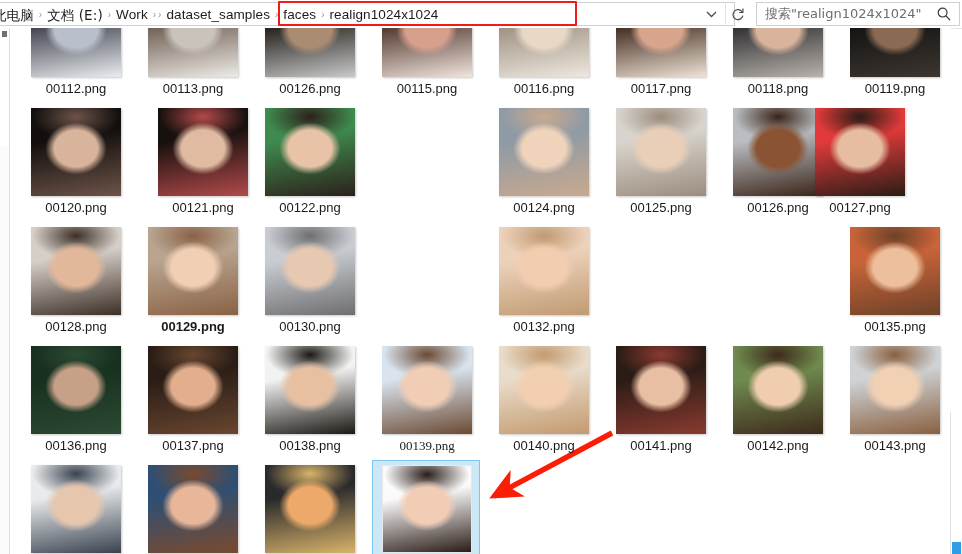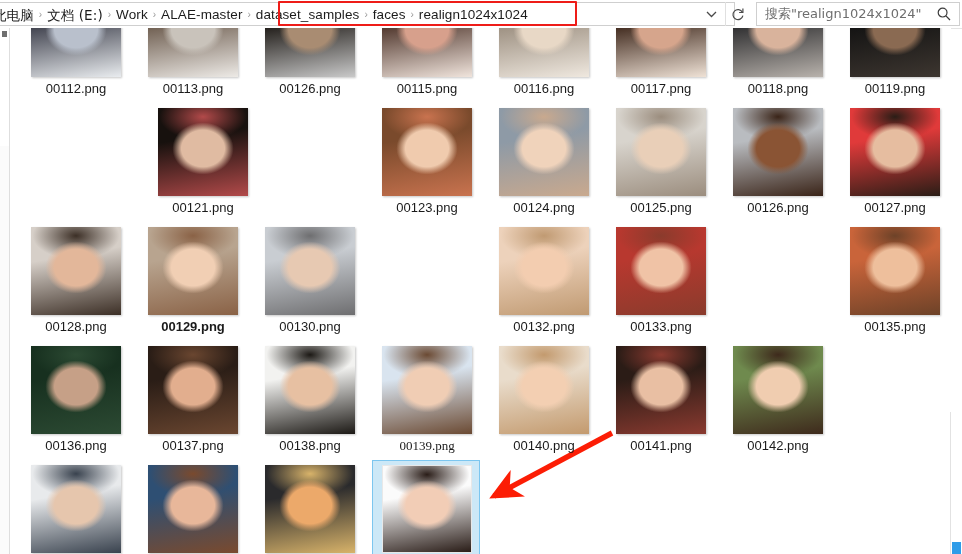"ALAE-master" span.crumb { html: <span>ALAE-master</span> -> none }
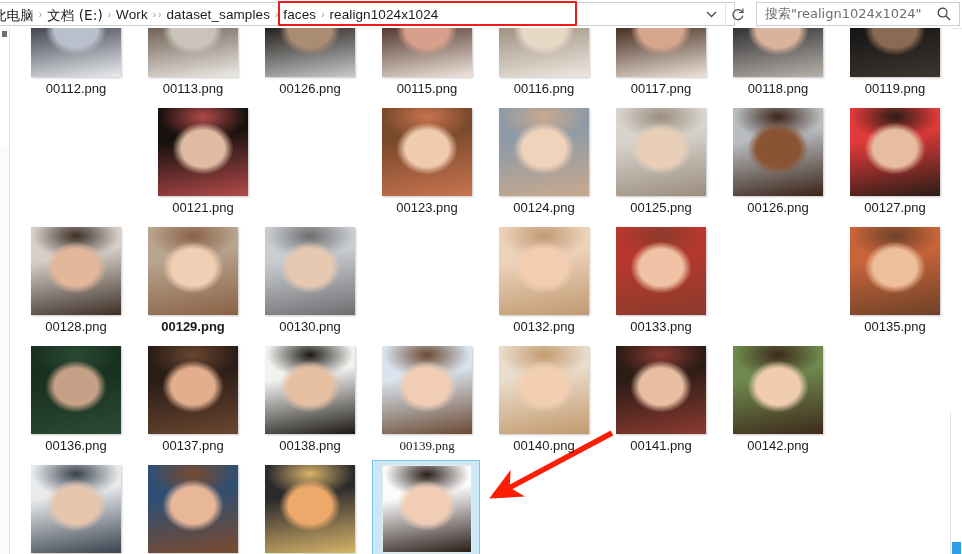"00120.png" div.tile { html: none -> <div> <div> <div></div> </div> <div>00120.png</div> </div> }
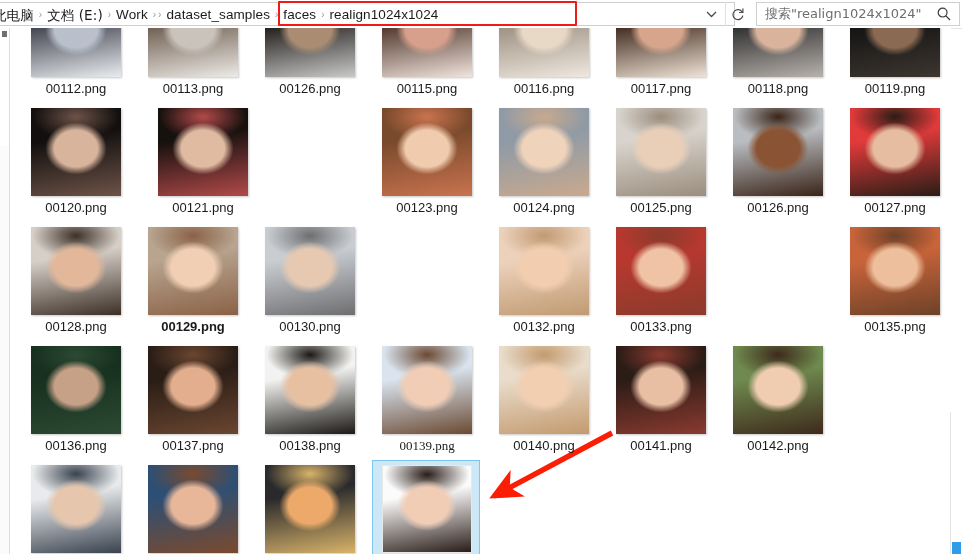"00122.png" div.tile { html: none -> <div> <div> <div></div> </div> <div>00122.png</div> </div> }
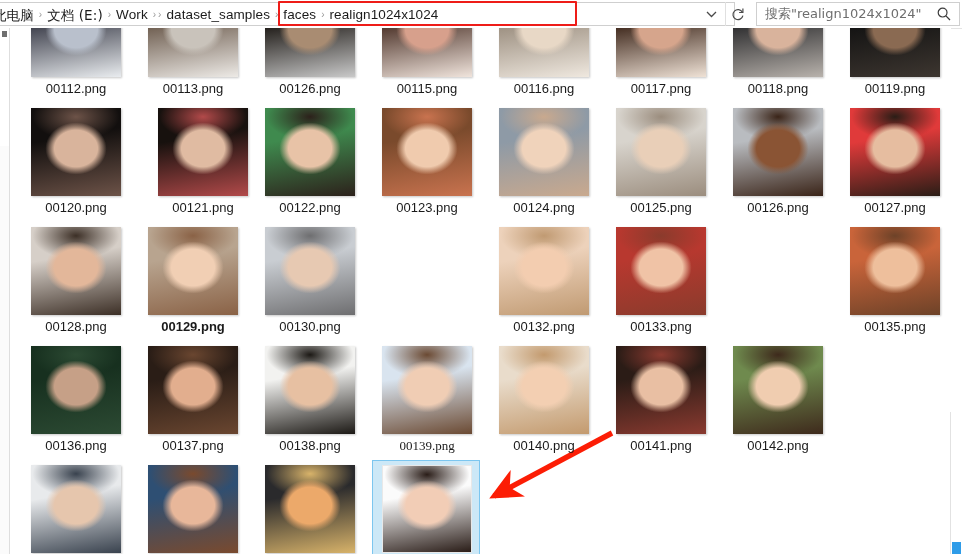"00123.png" div.tile { html: <div> <div> <div></div> </div> <div>00123.png</div> </div> -> none }
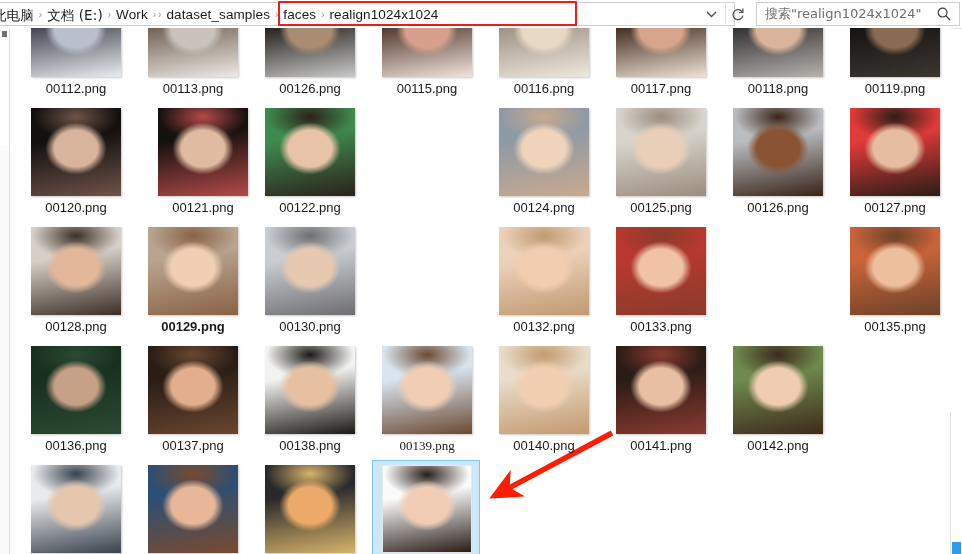"00127.png" div.tile { left: 831px -> 796px }
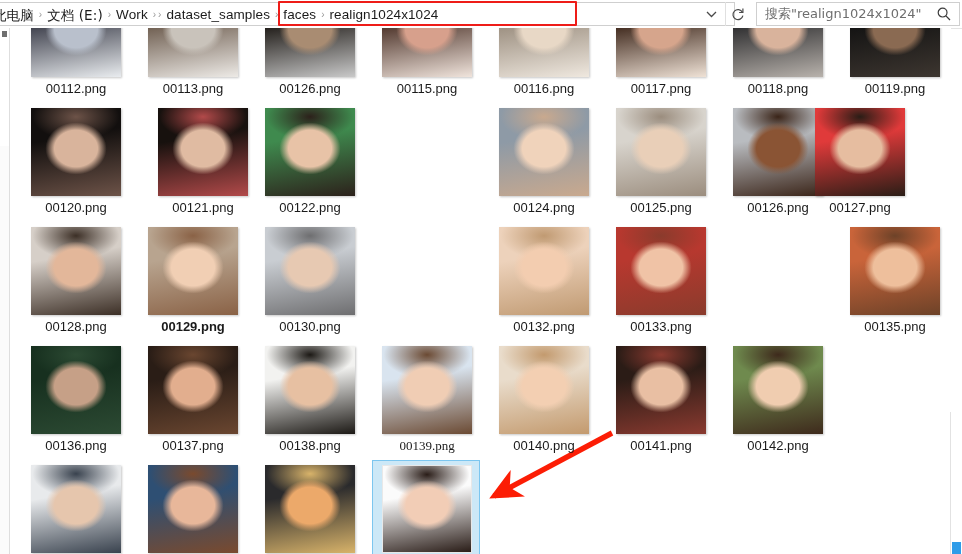"00133.png" div.tile { html: <div> <div> <div></div> </div> <div>00133.png</div> </div> -> none }
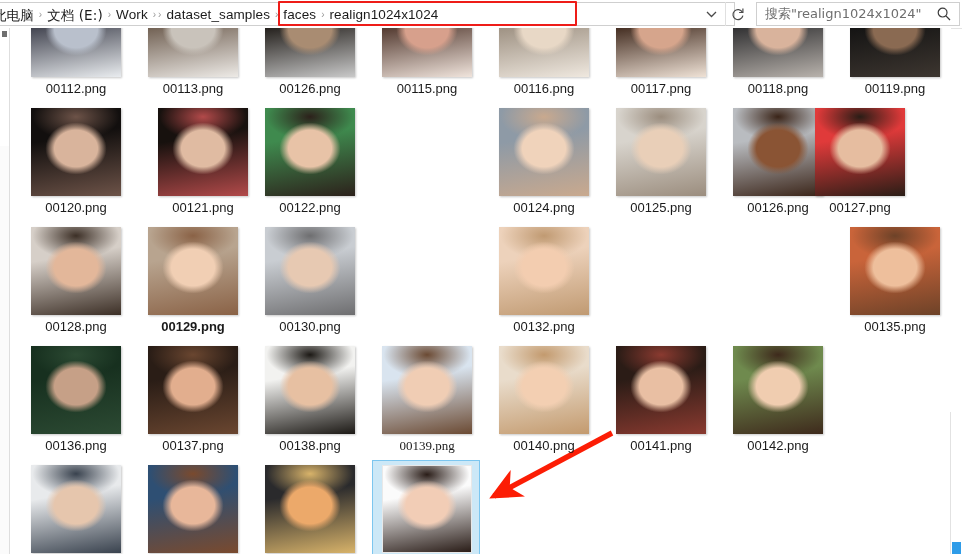"00143.png" div.tile { html: none -> <div> <div> <div></div> </div> <div>00143.png</div> </div> }
